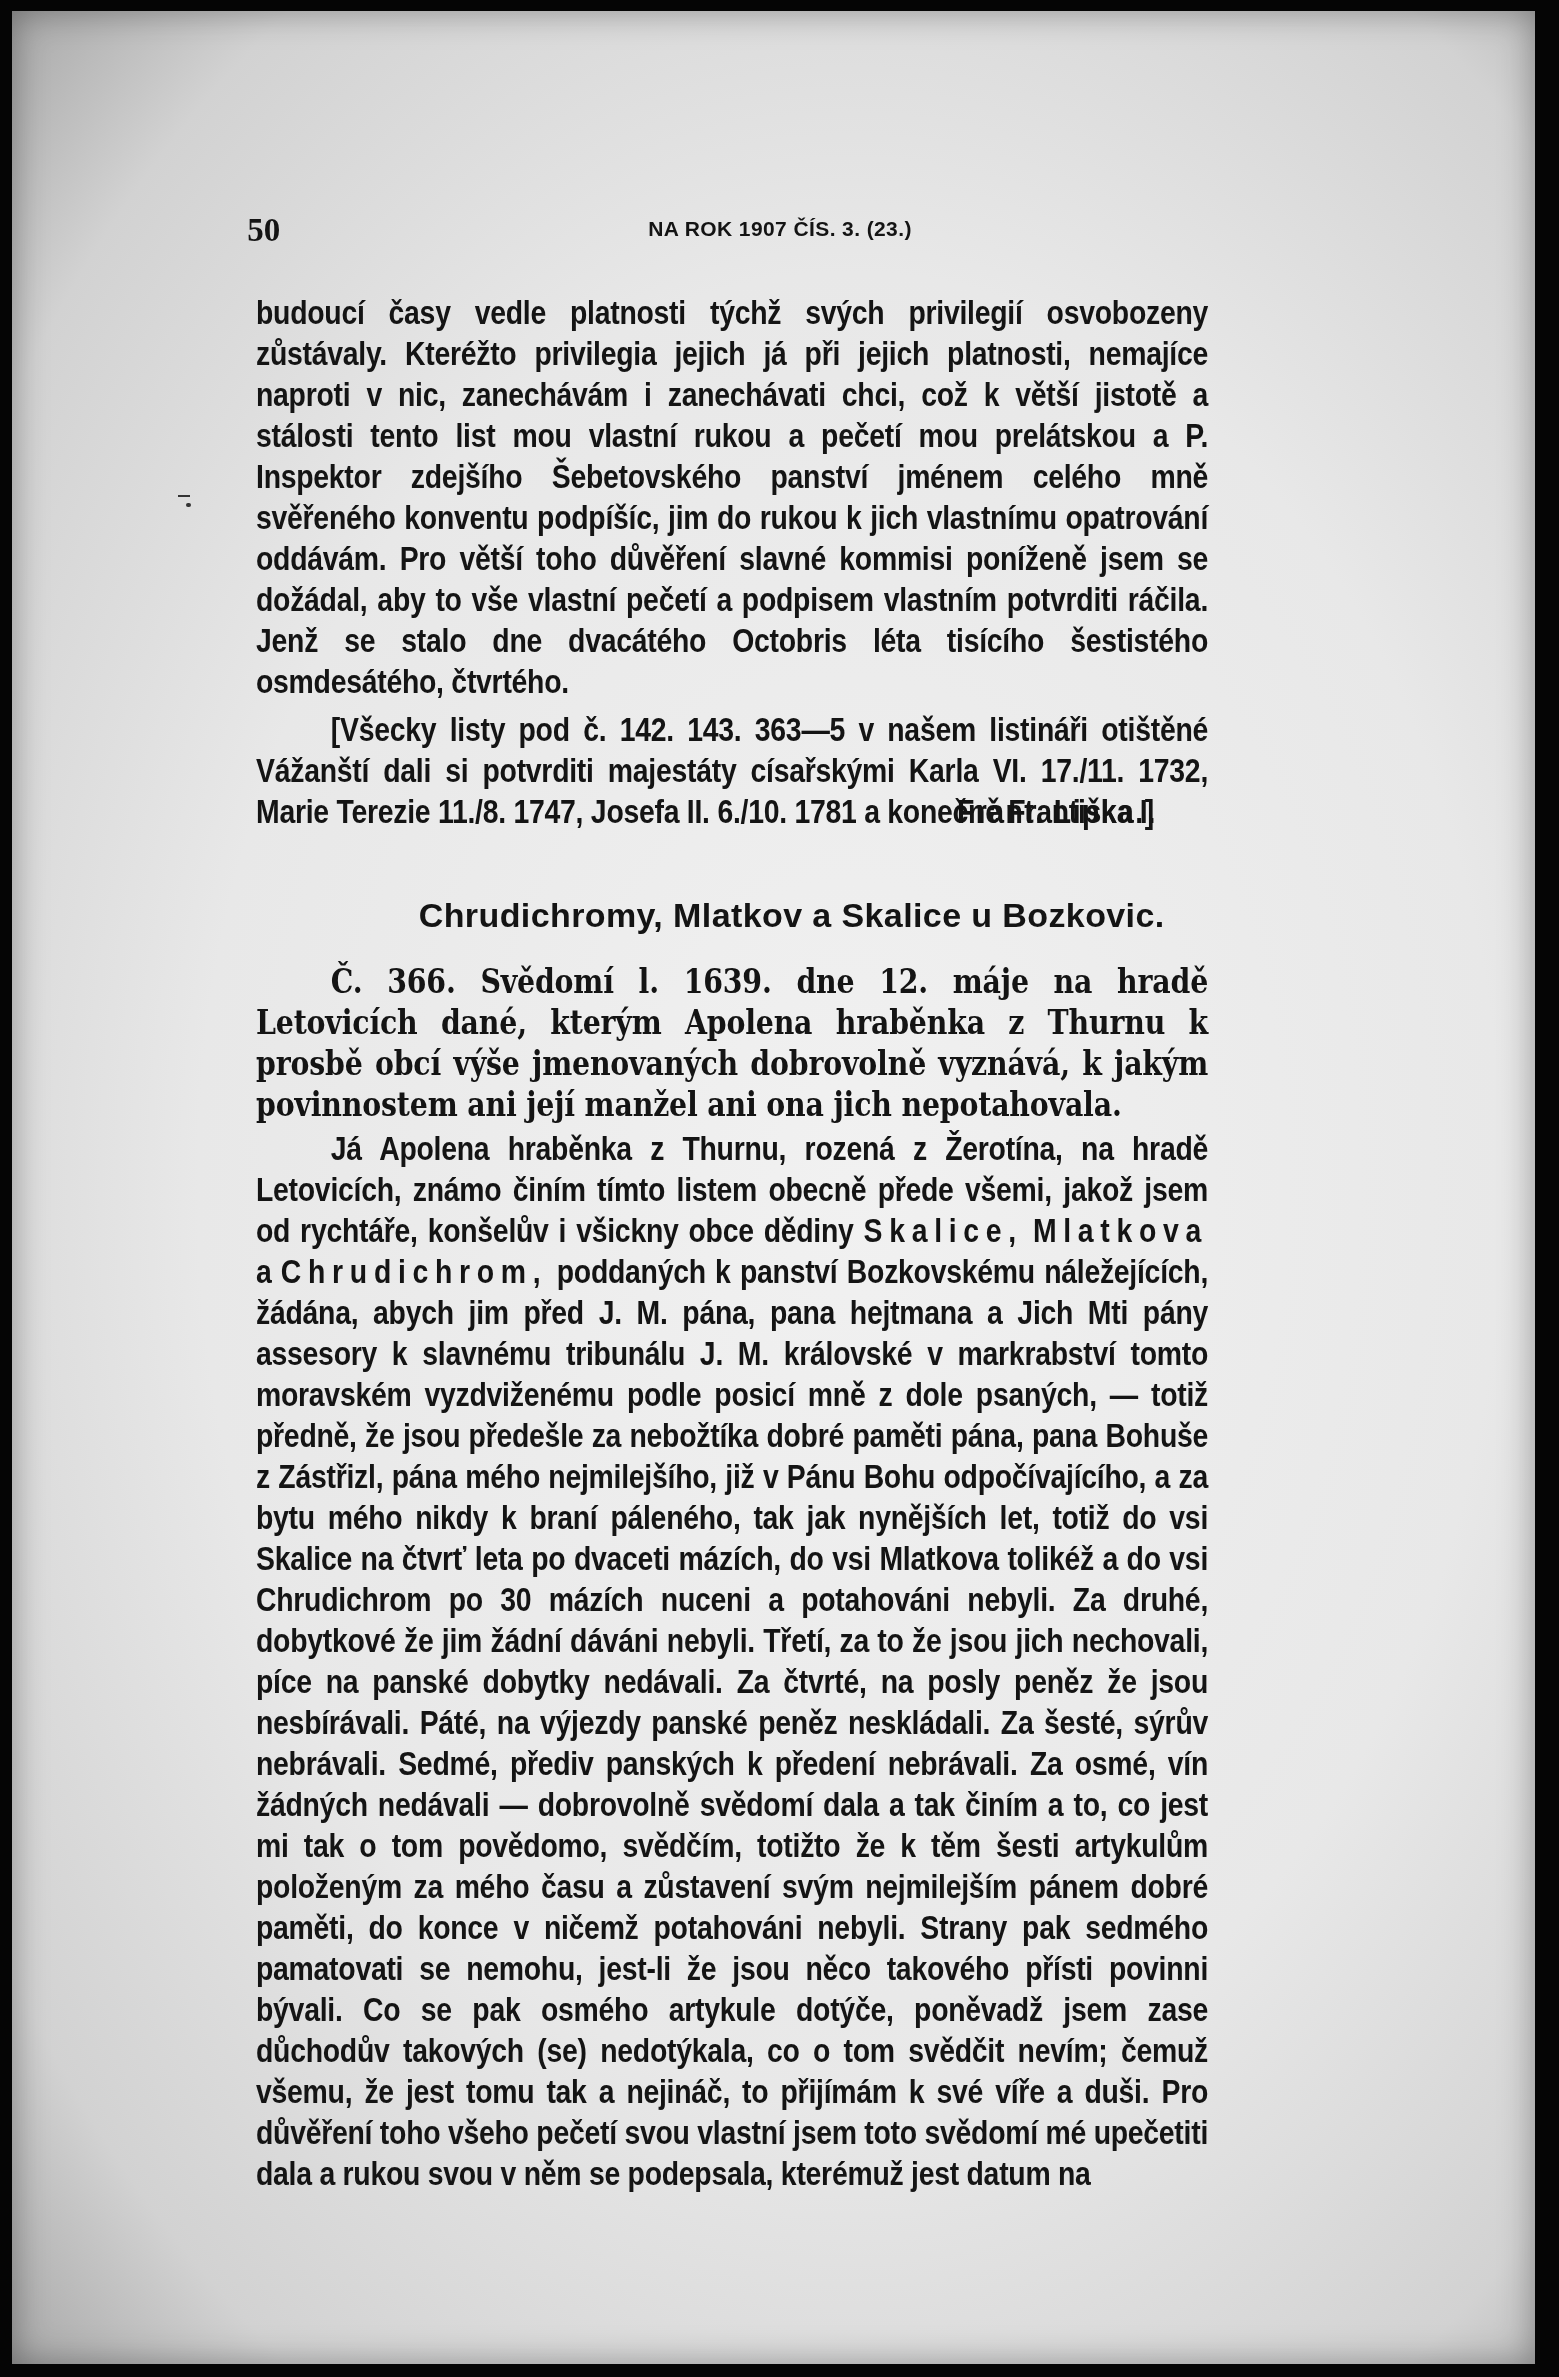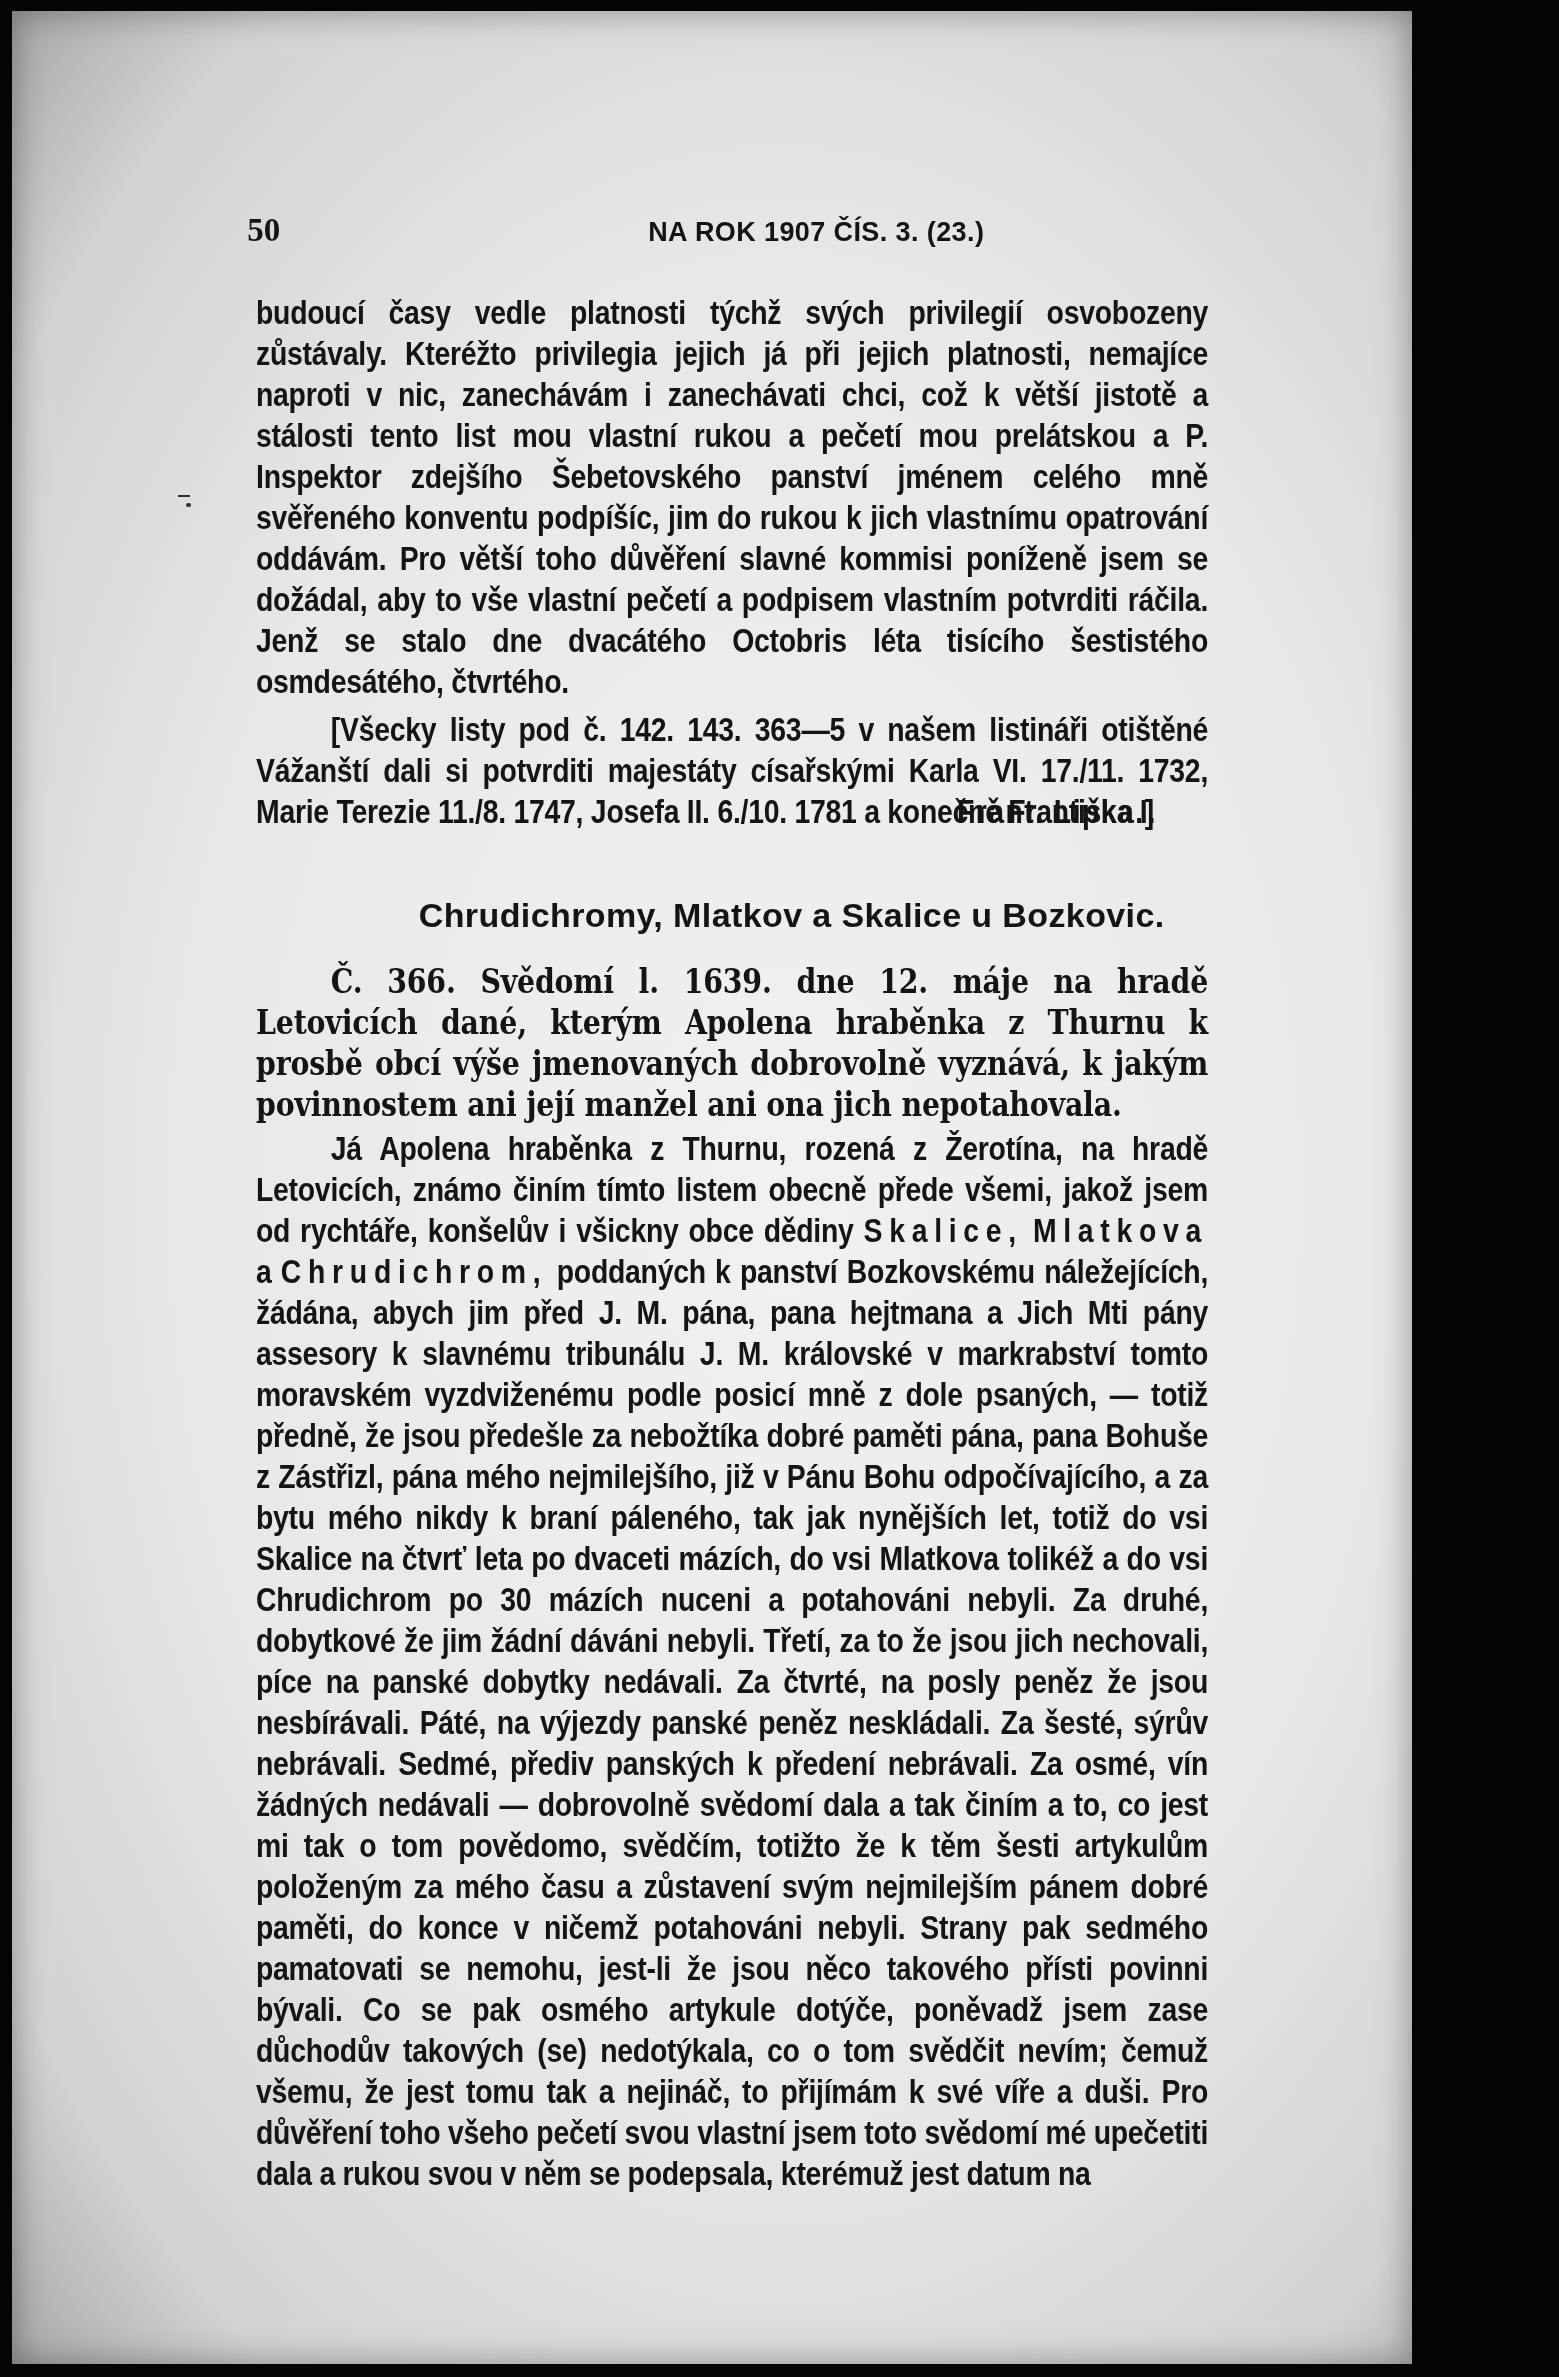"50" .page { width: 1400px -> 1523px }
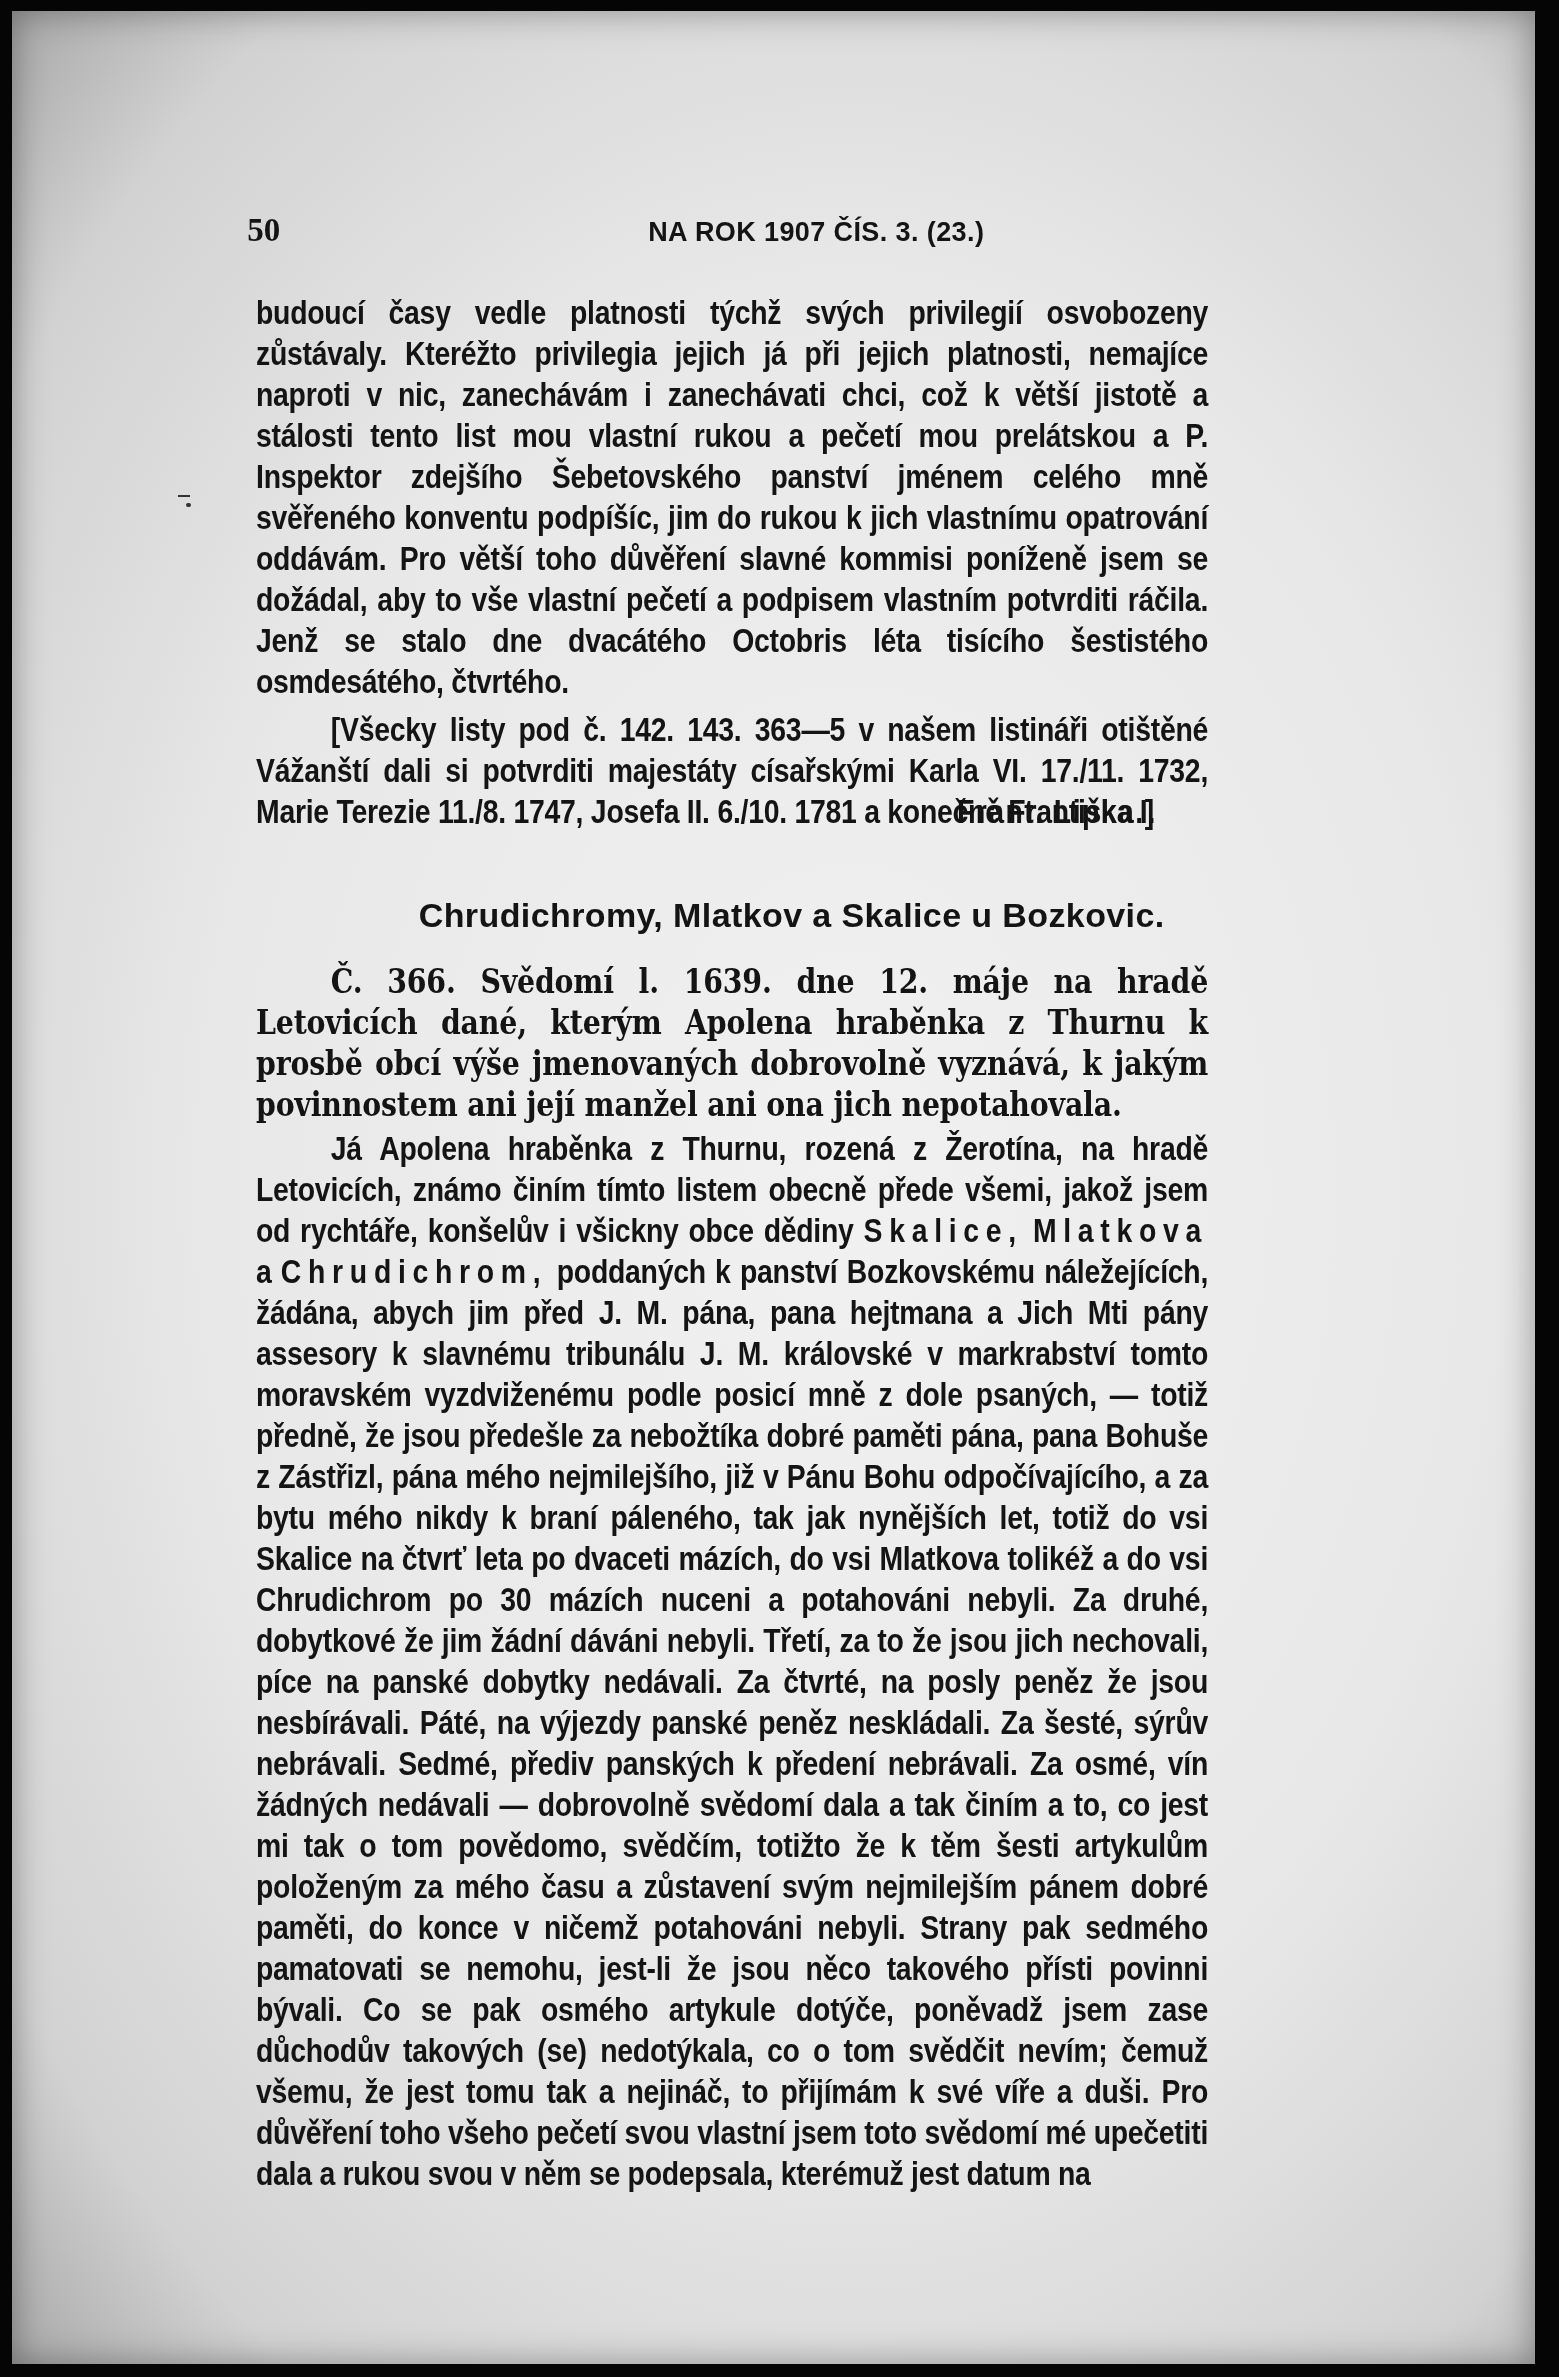"NA ROK 1907 ČÍS. 3." .head-title { font-size: 27px -> 21px }
